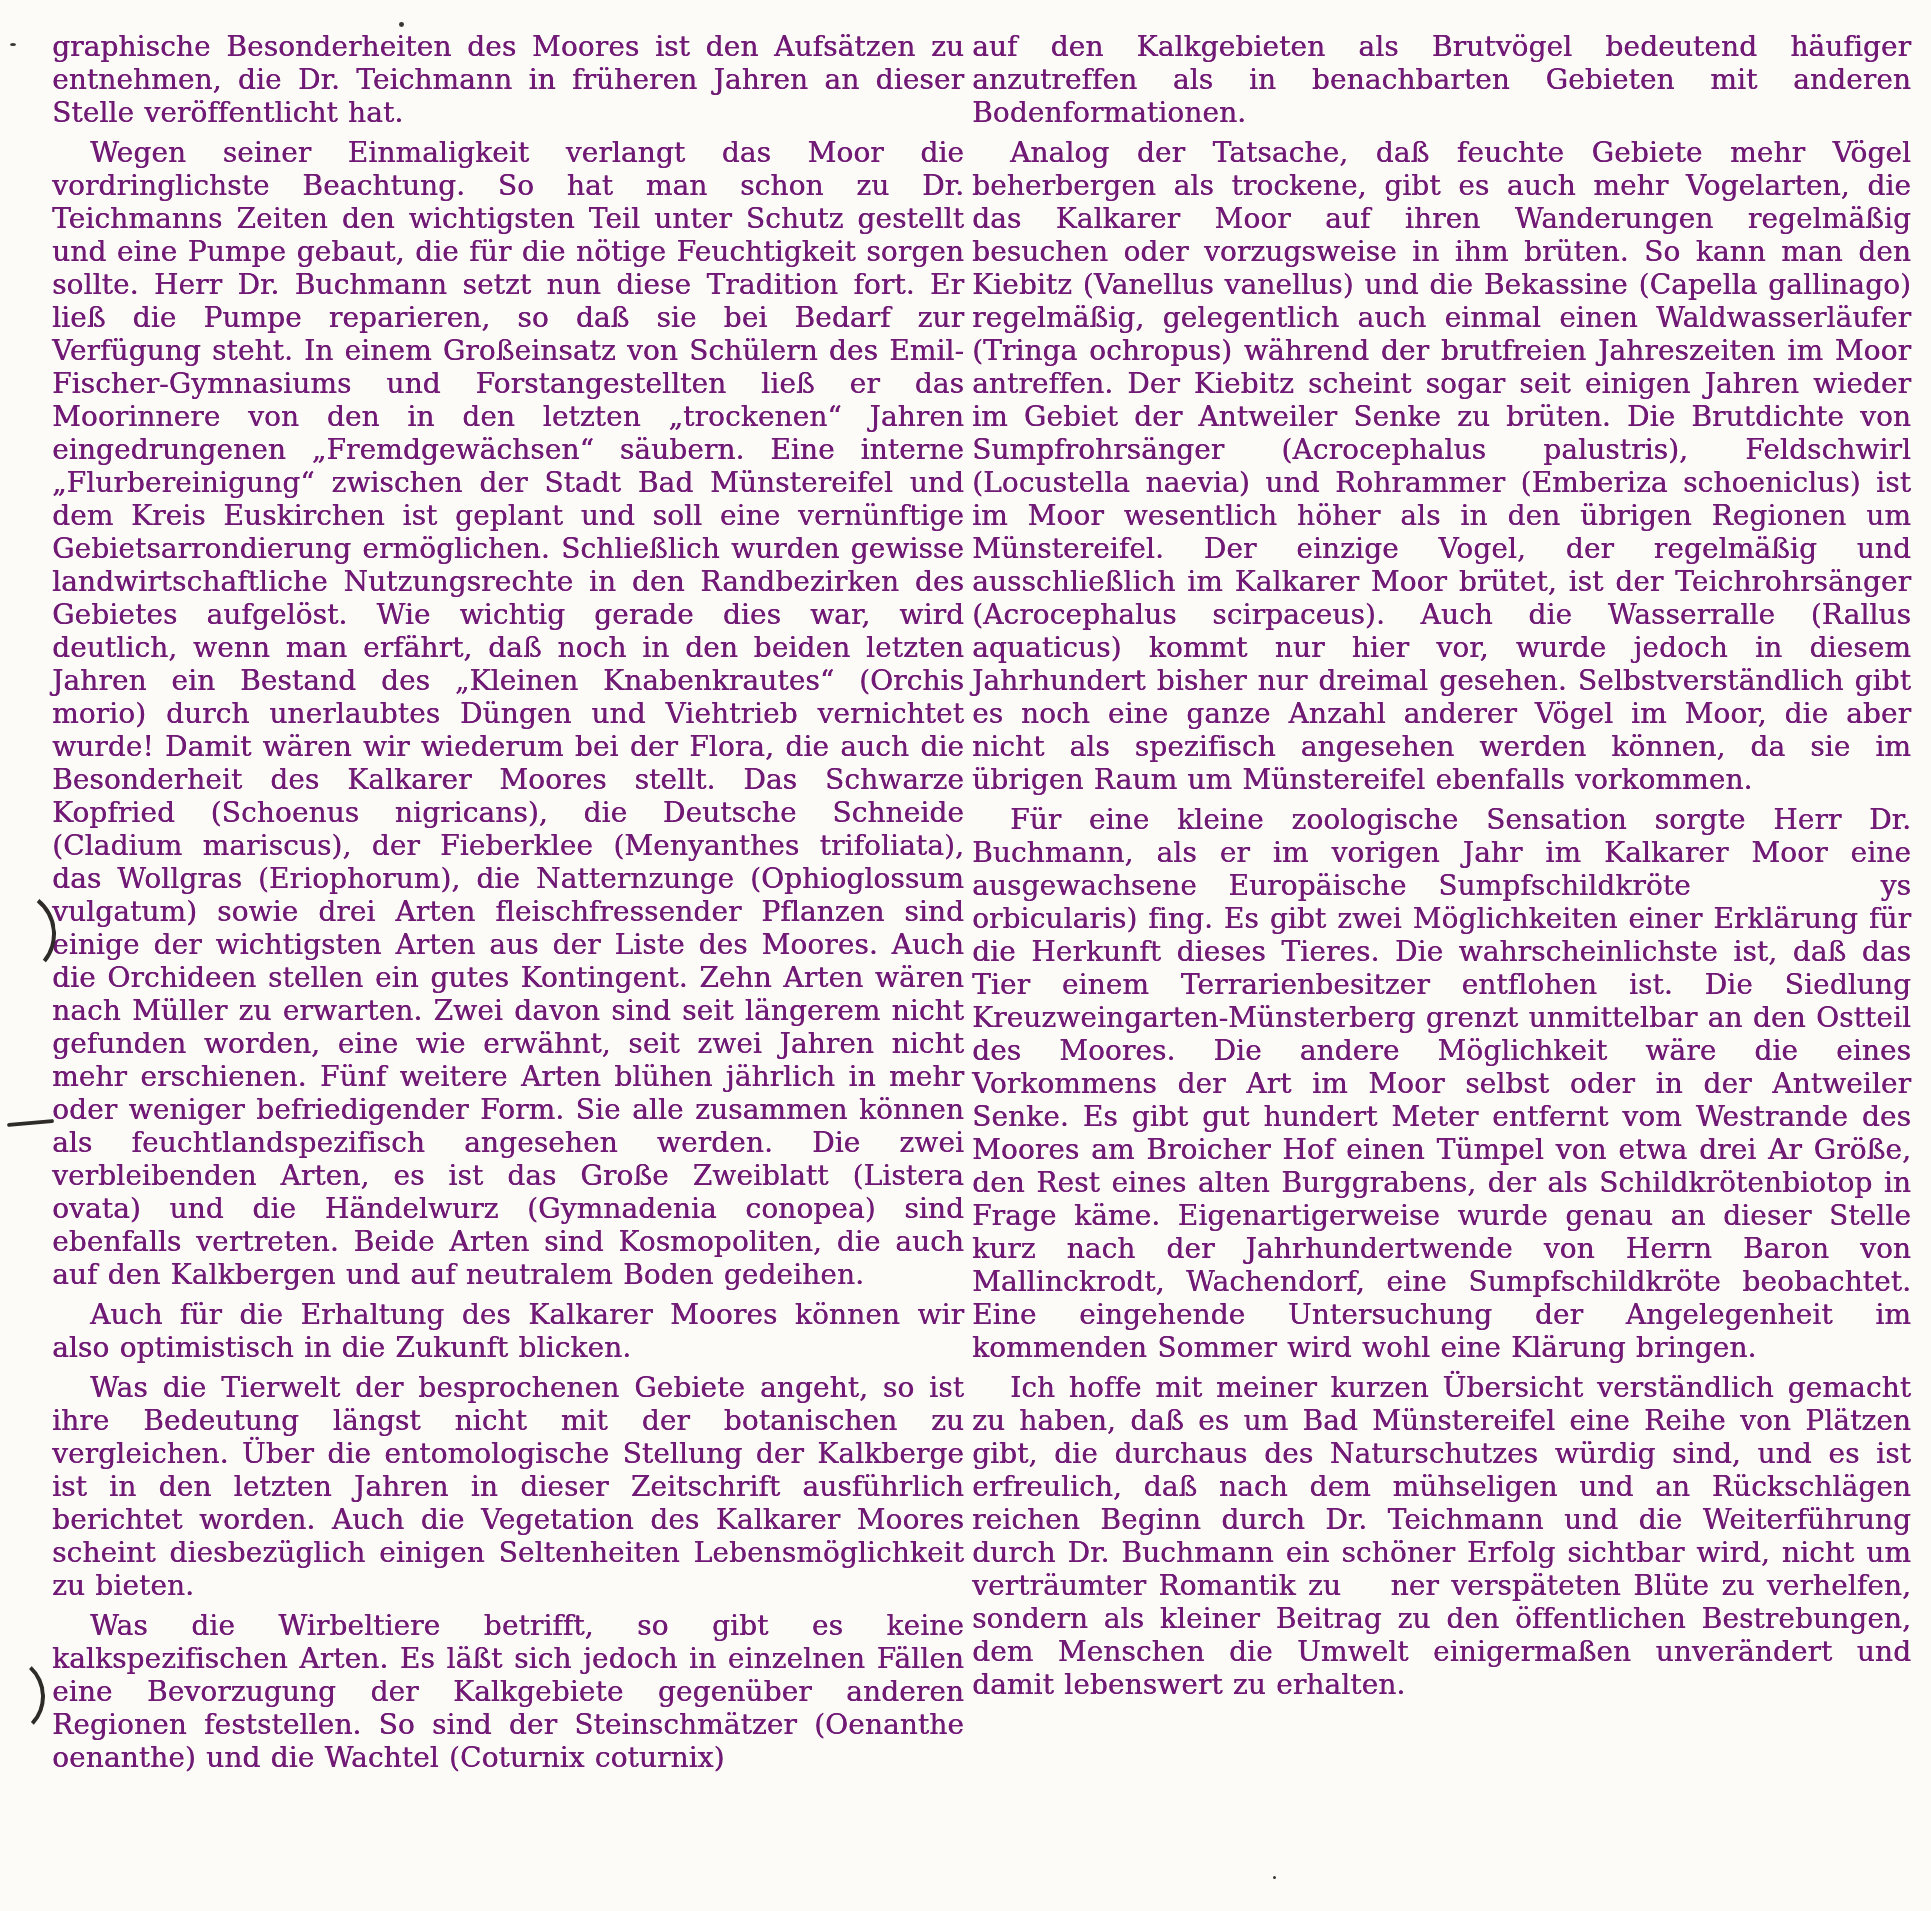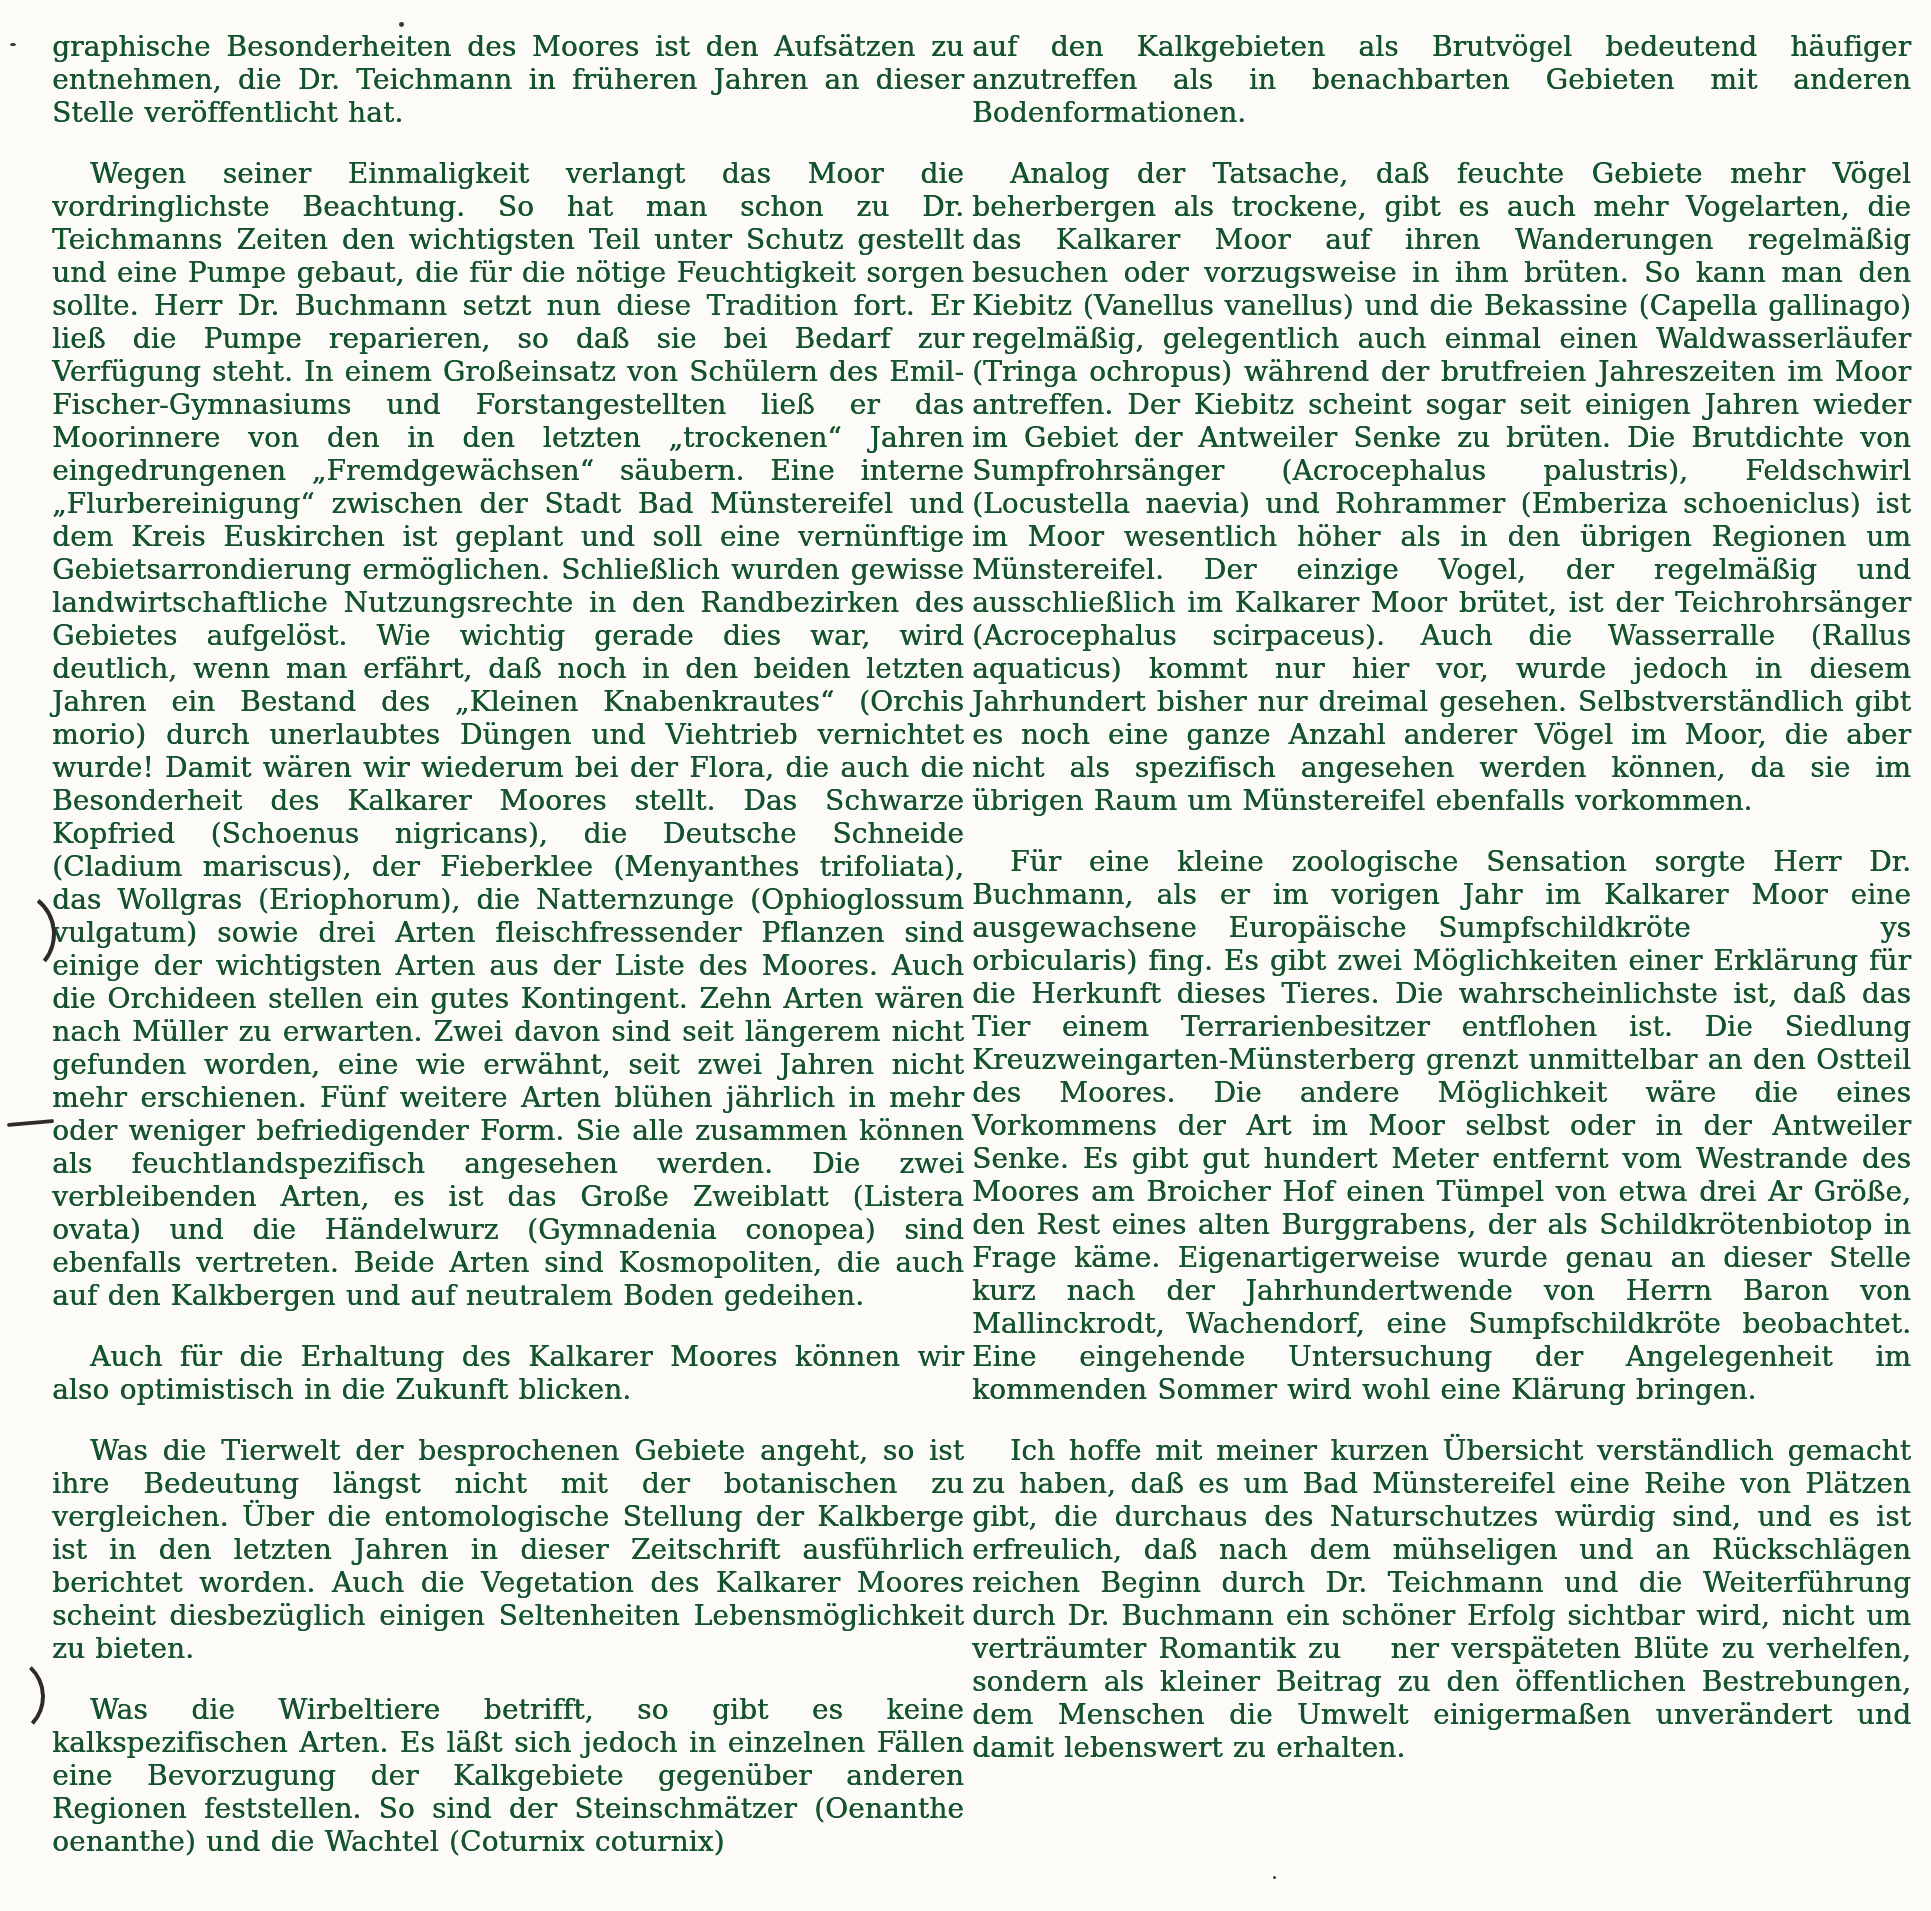"graphische Besonderheiten des Moores ist" div.page { color: #14532d -> #701a75 }
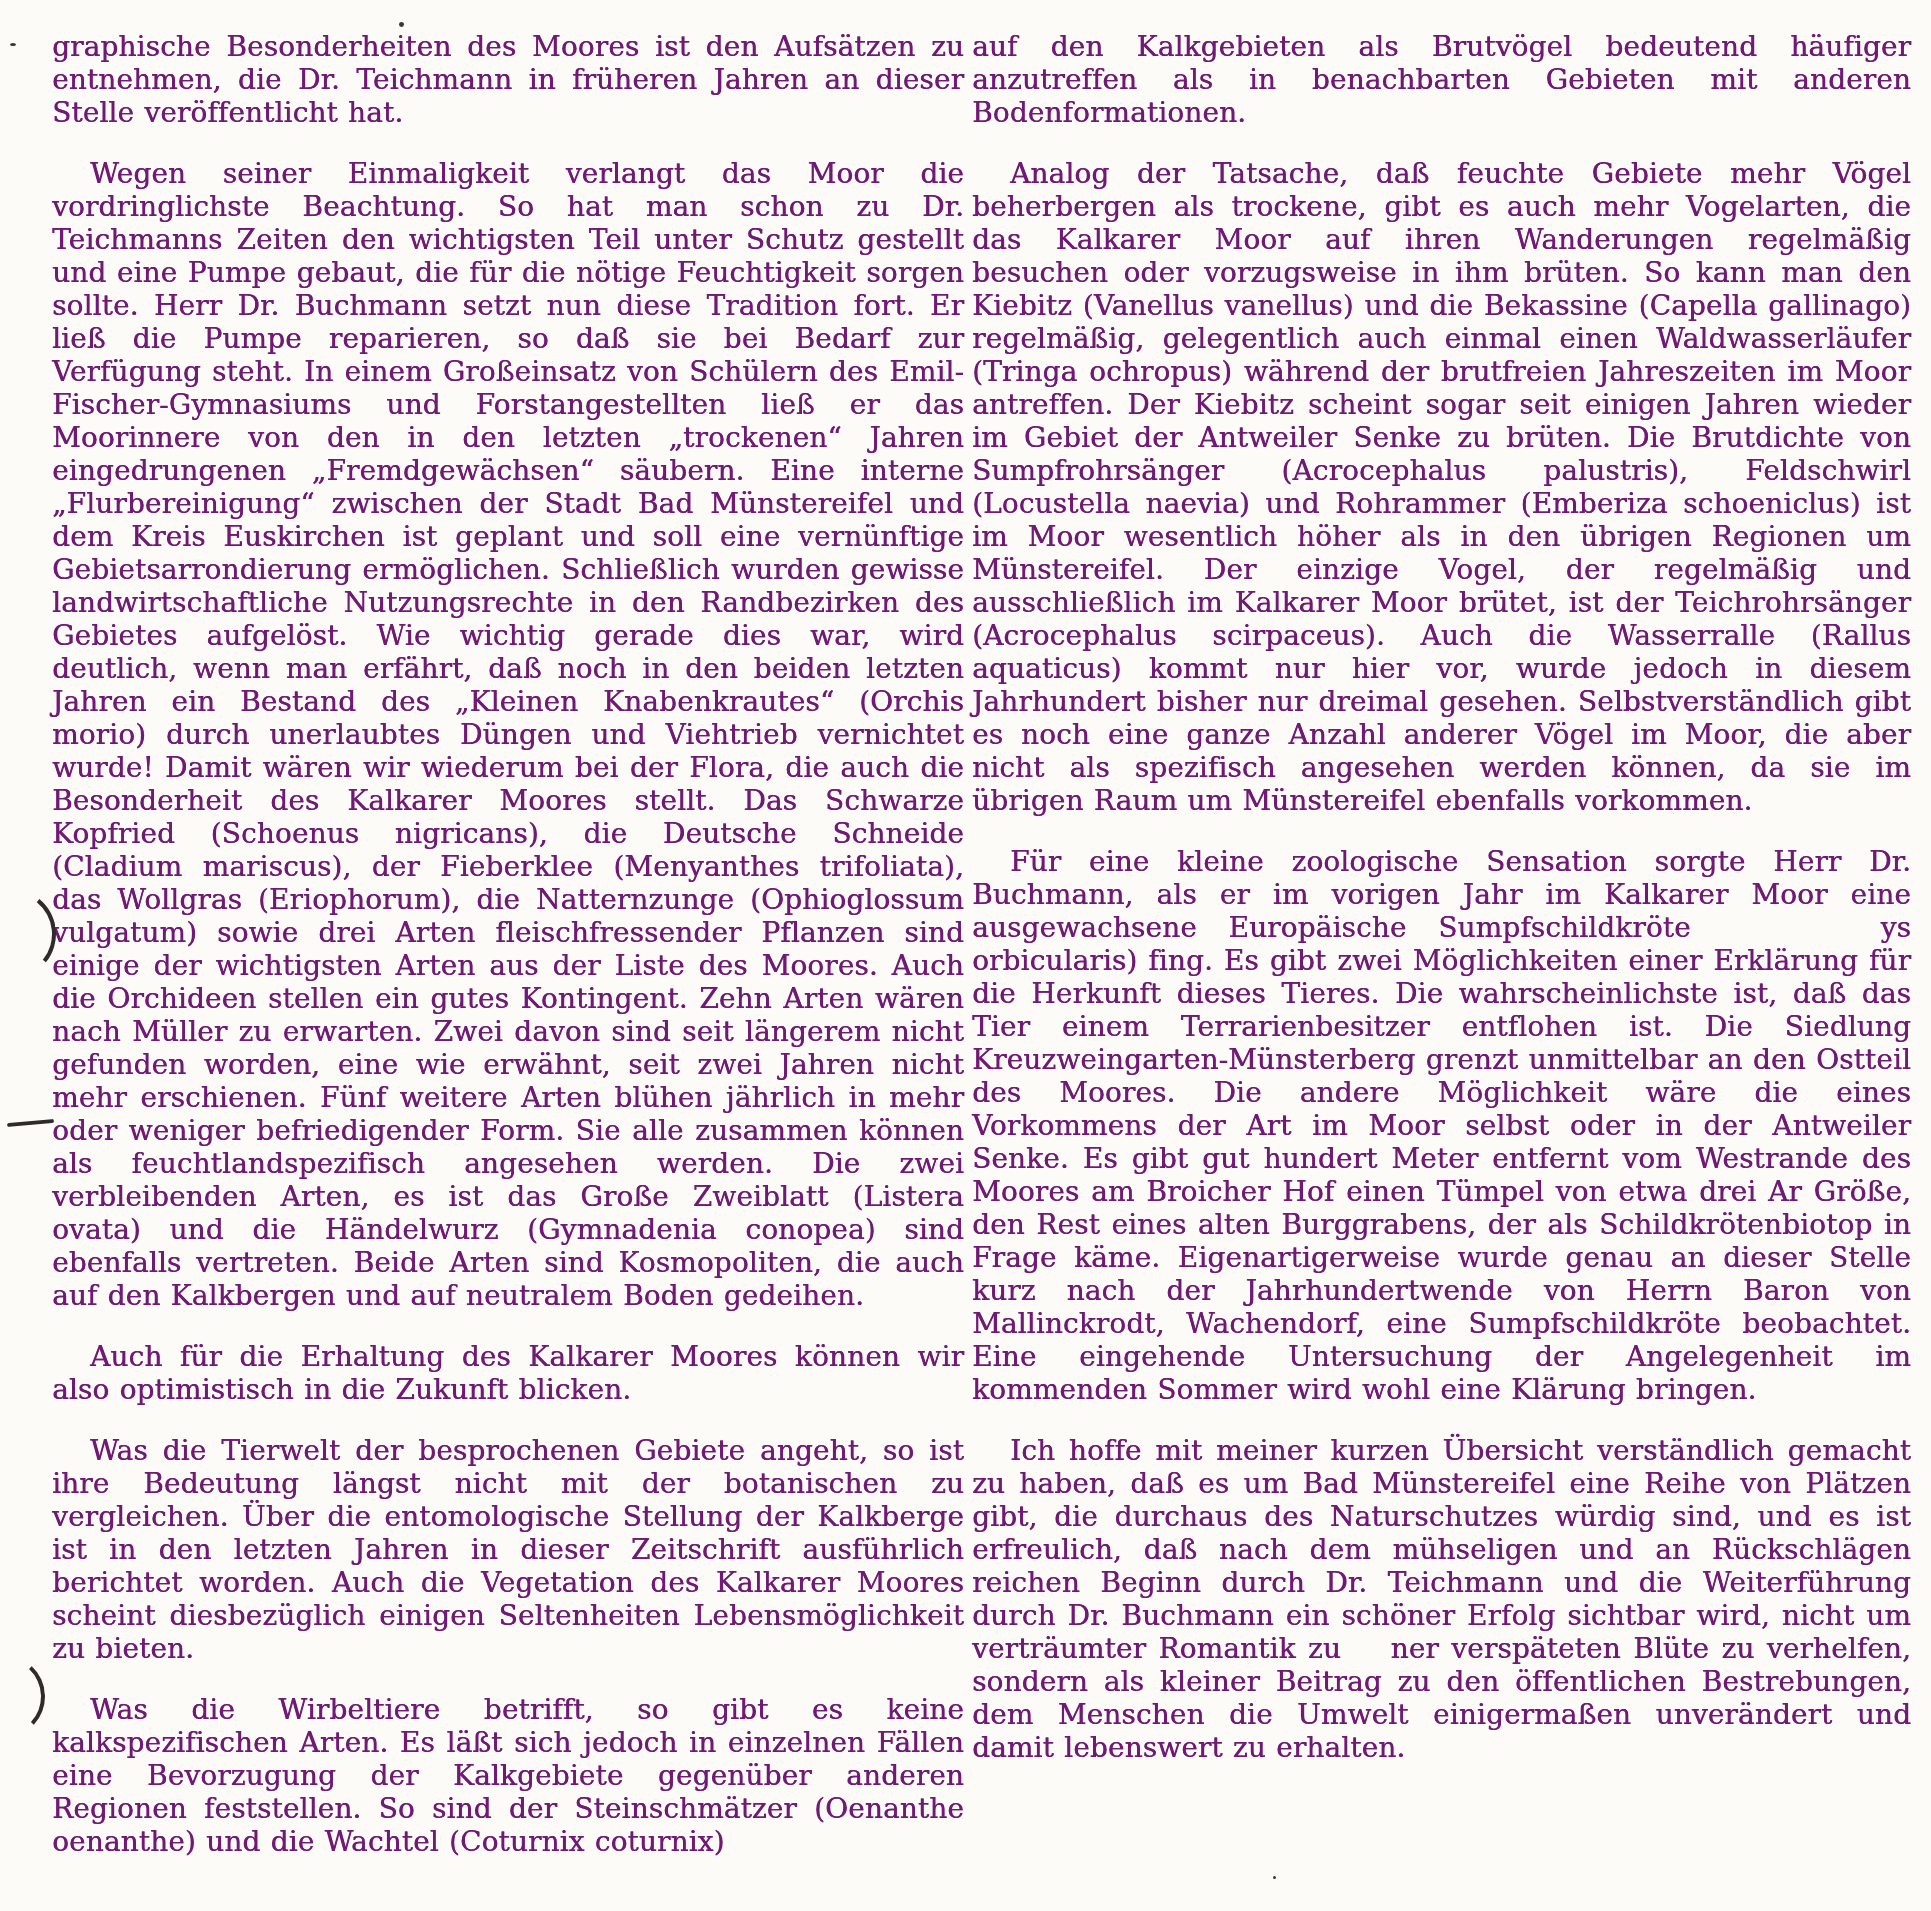"Wegen seiner Einmaligkeit verlangt das" .col p + p { margin-top: 28px -> 7px }
